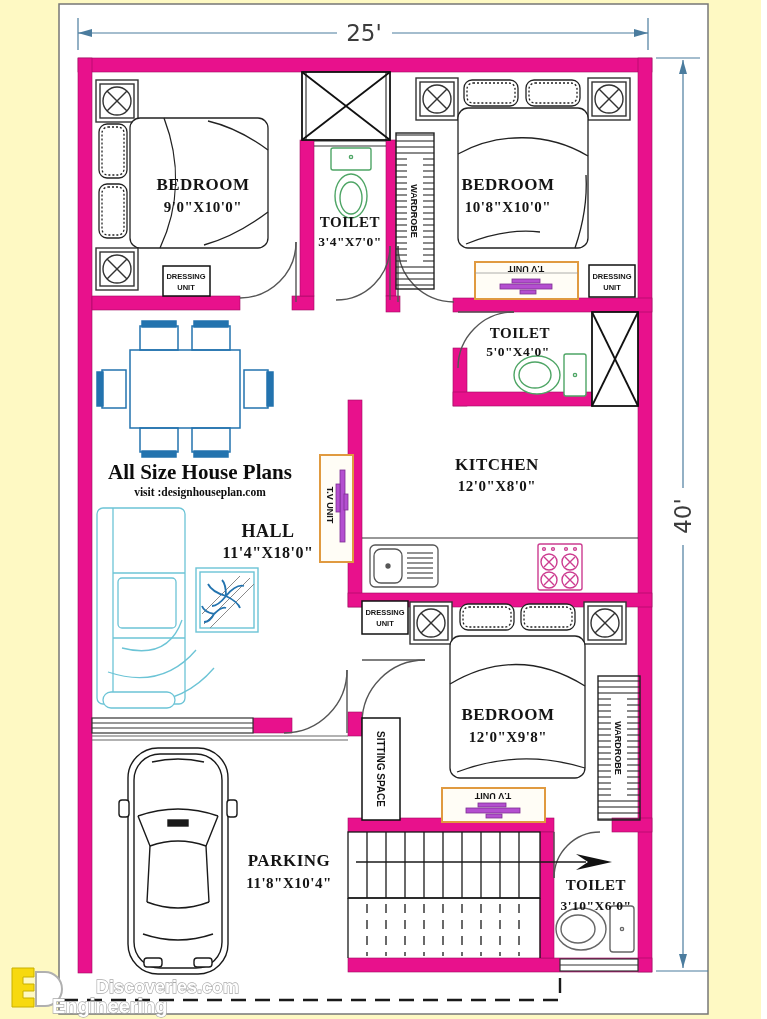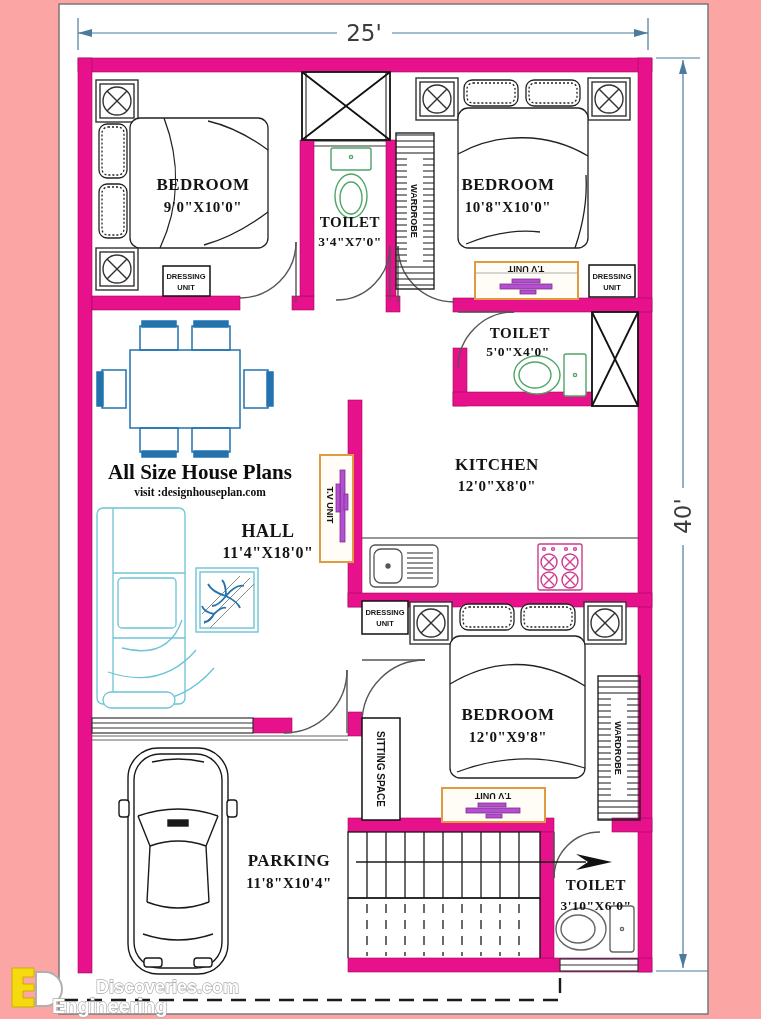"25'" .page { background: #fca5a5 -> #fef9c3 }
